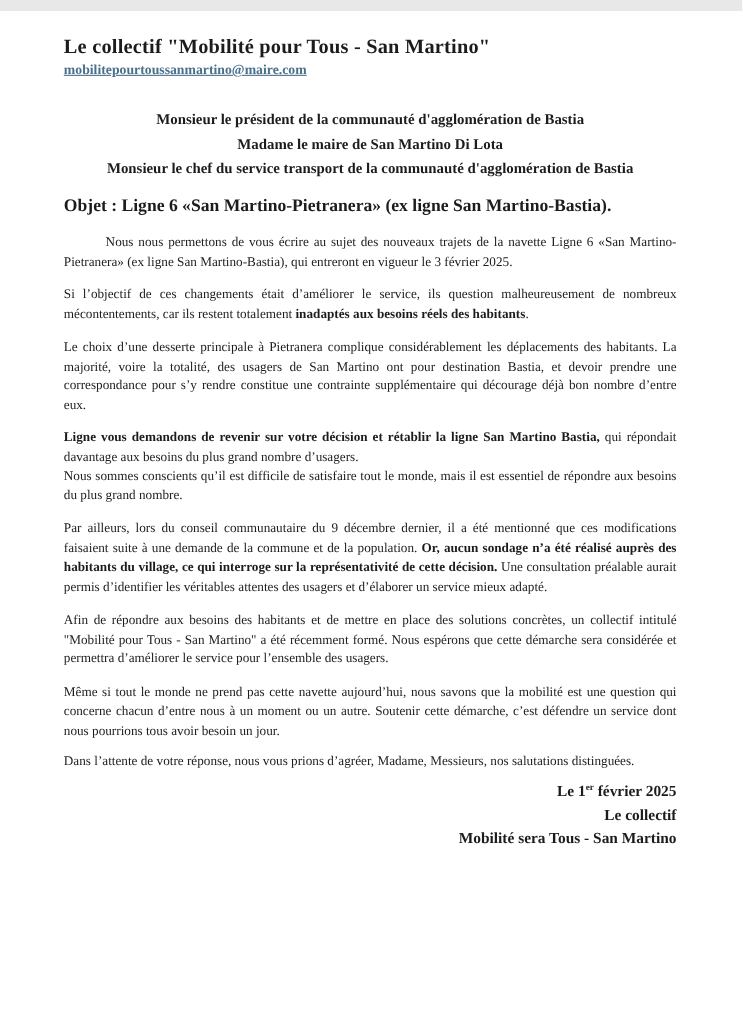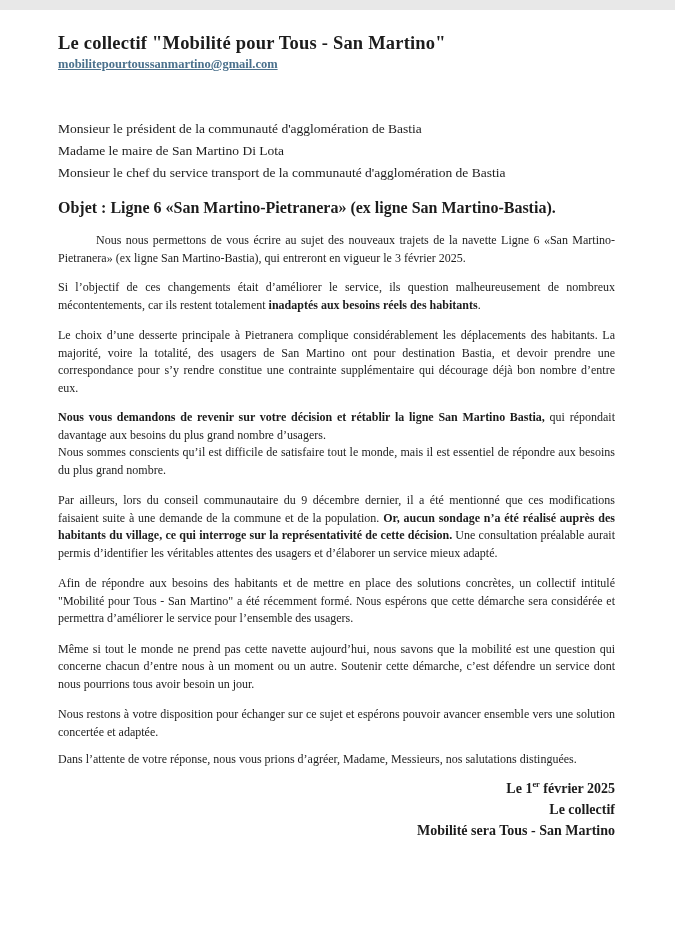"mobilitepourtoussanmartino@gmail.com" a.email { text: mobilitepourtoussanmartino@gmail.com -> mobilitepourtoussanmartino@maire.com }
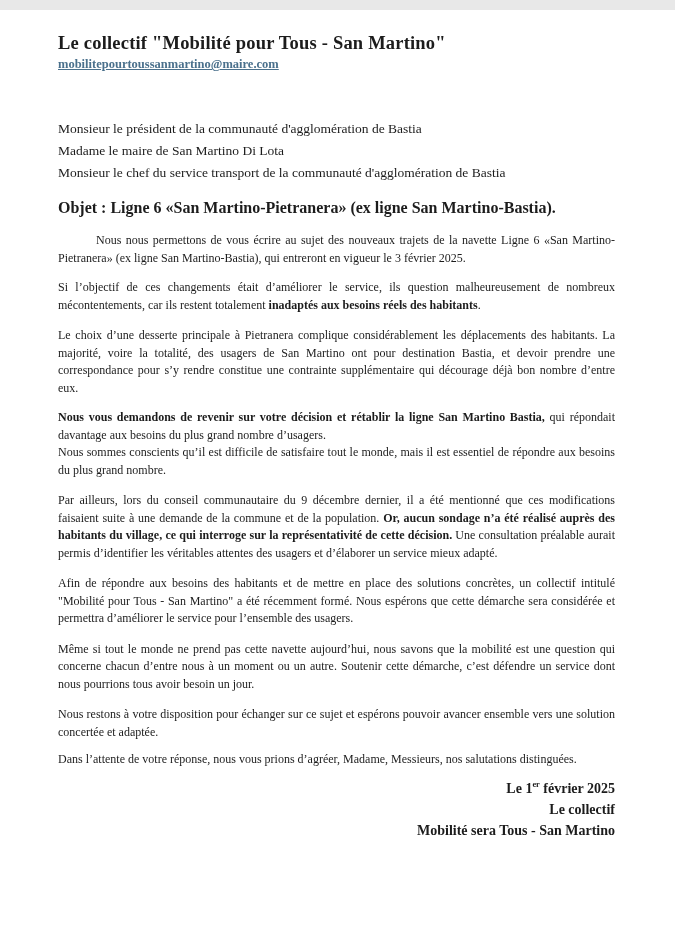"Monsieur le président de la" .recipients { font-weight: normal -> bold; margin-top: 46px -> 26px; text-align: left -> center }
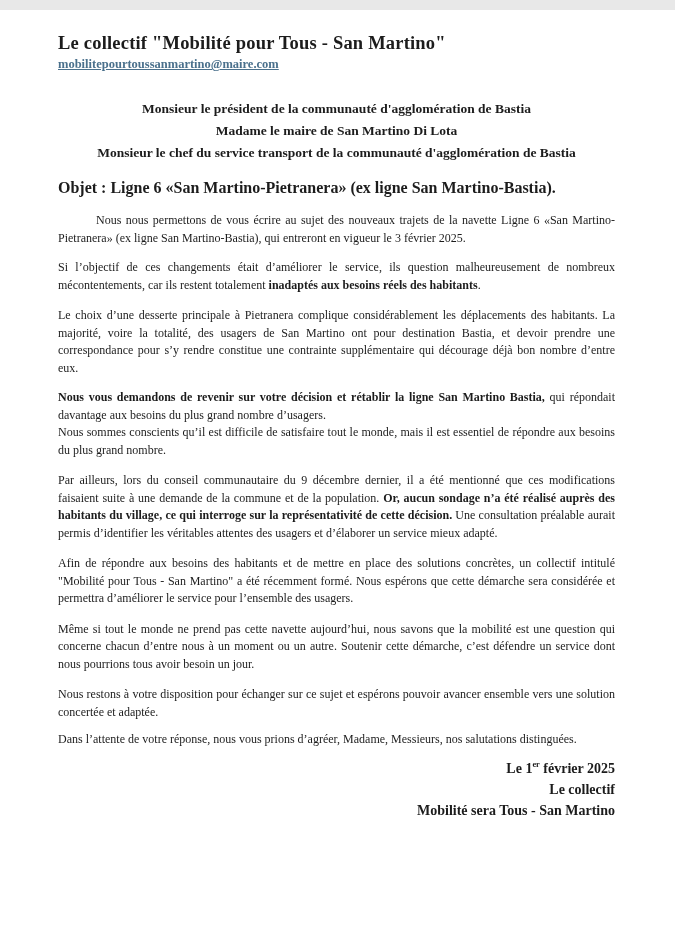"Nous vous demandons de revenir" span.b { text: Nous -> Ligne }
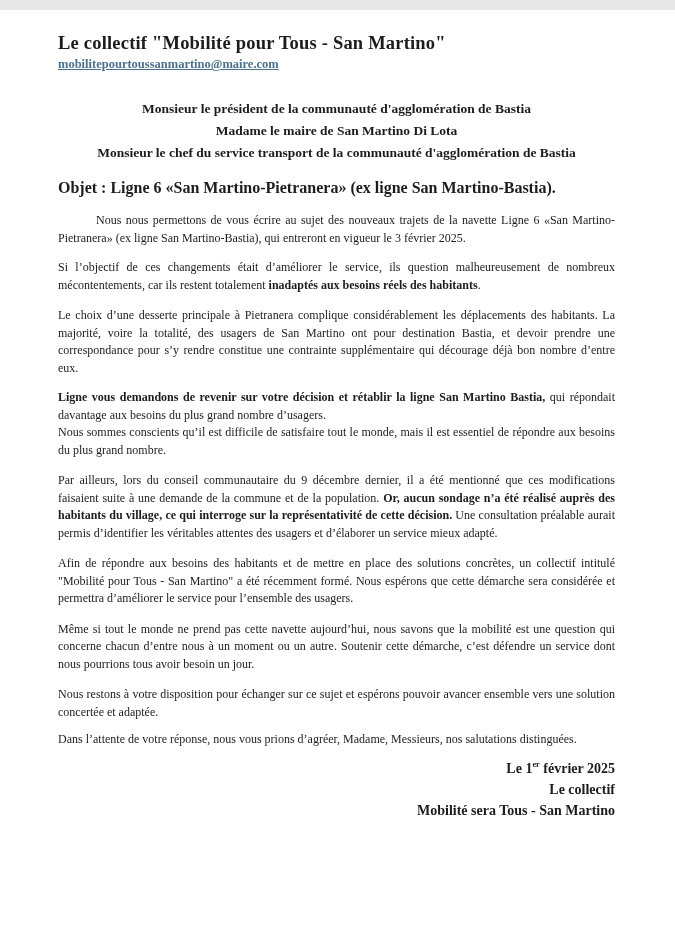"Nous restons à votre disposition" p { html: <p><span>Nous restons à votre disposition pour échanger sur ce sujet et espérons pouvoir avancer ensemble vers une solution concertée et adaptée.</span></p> -> none }
